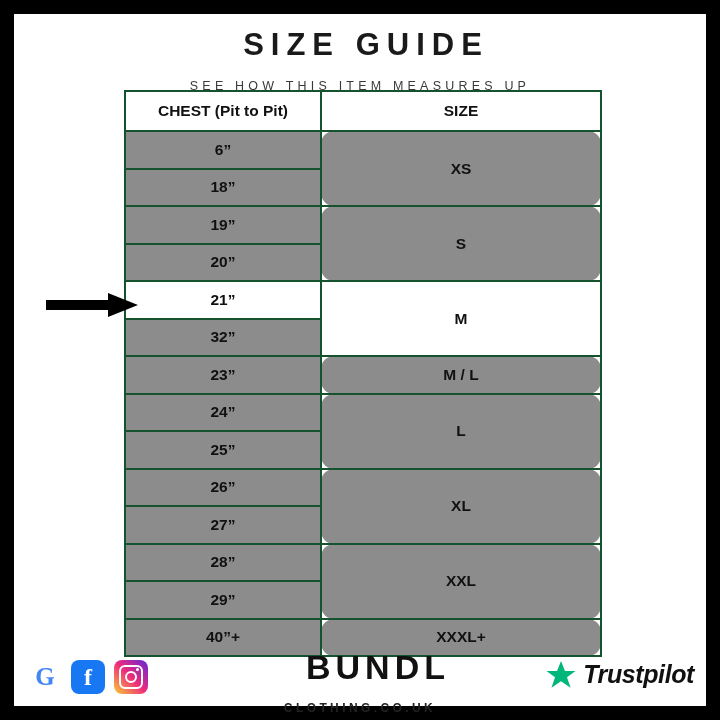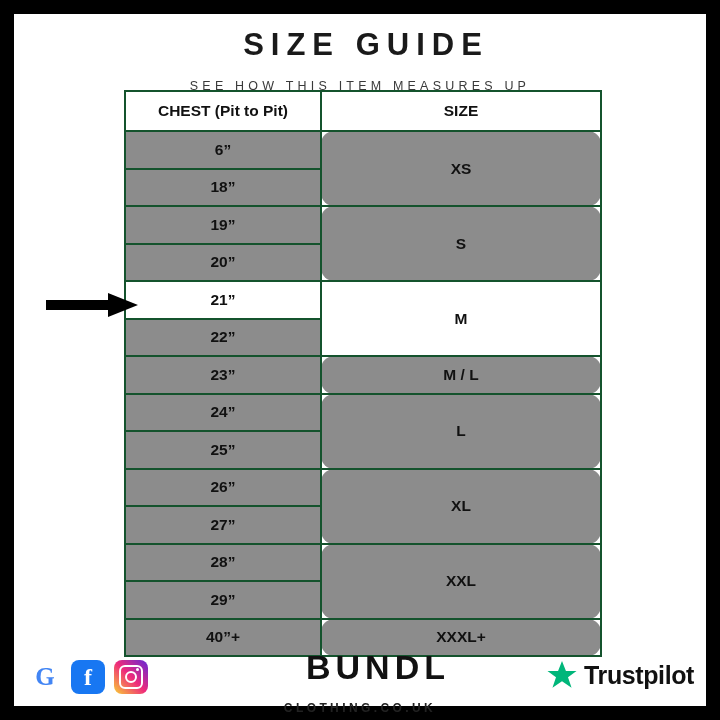"22”" td.chest { text: 22 -> 32 }
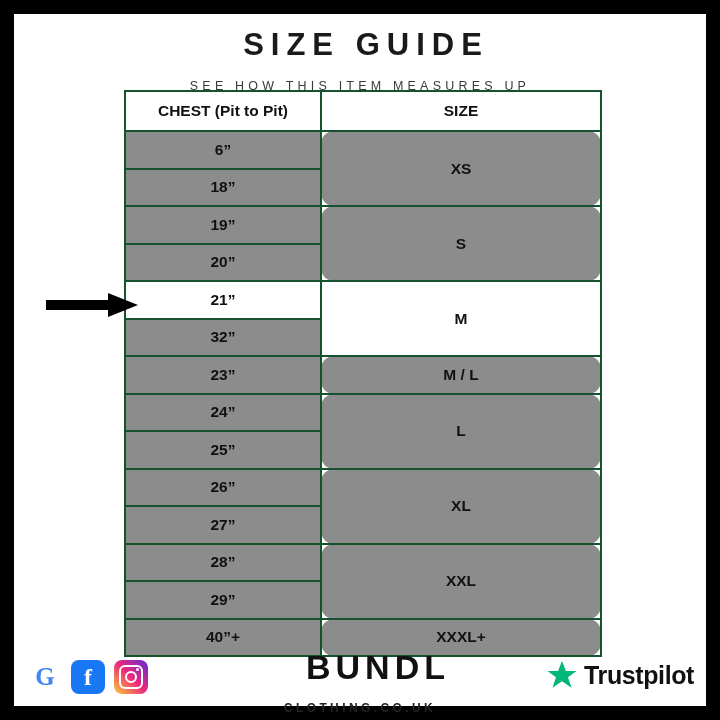"Trustpilot" .trustpilot { align-items: flex-end -> flex-start; font-style: none -> italic }
